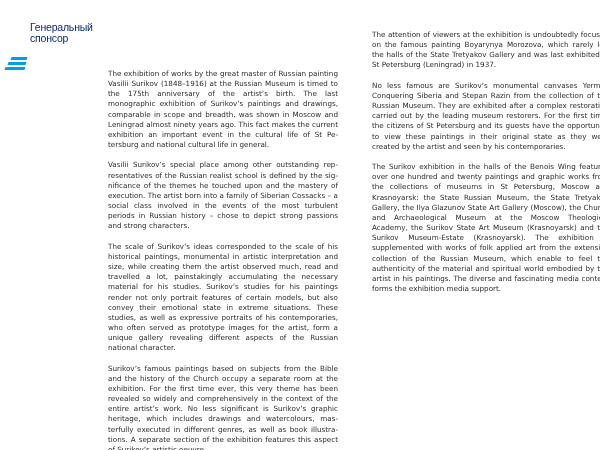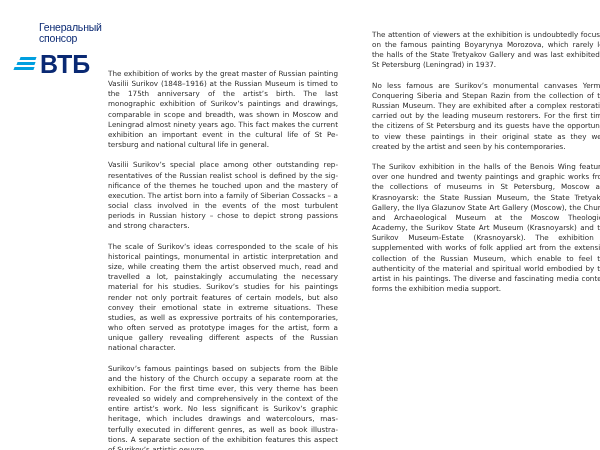"Генеральный" .sponsor { left: 13px -> 4px }
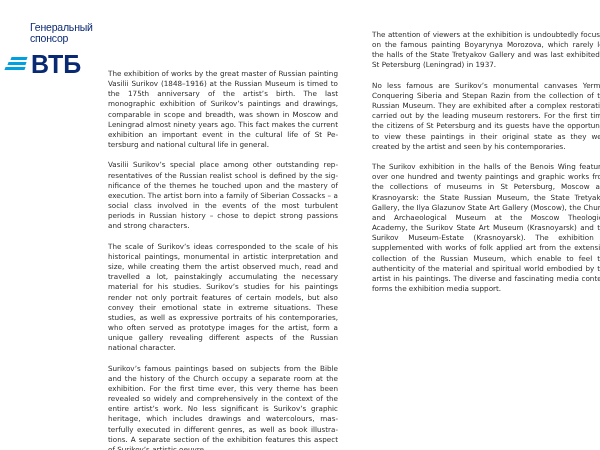"ВТБ" div.logo-text { html: <div>ВТБ</div> -> none }
